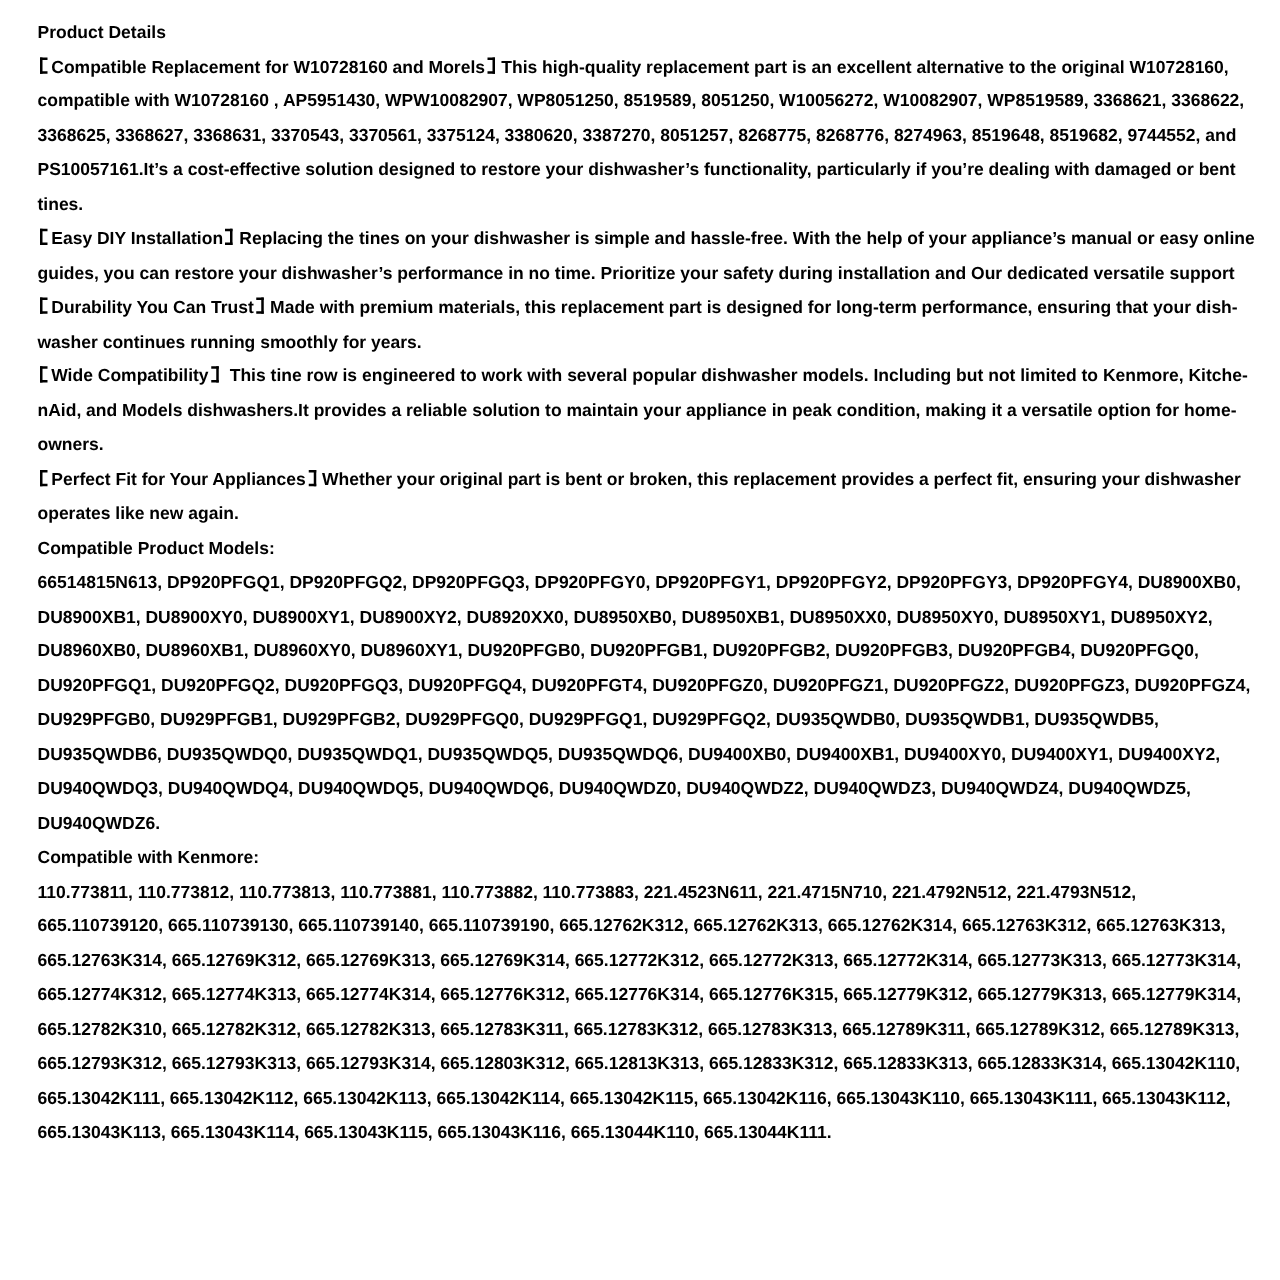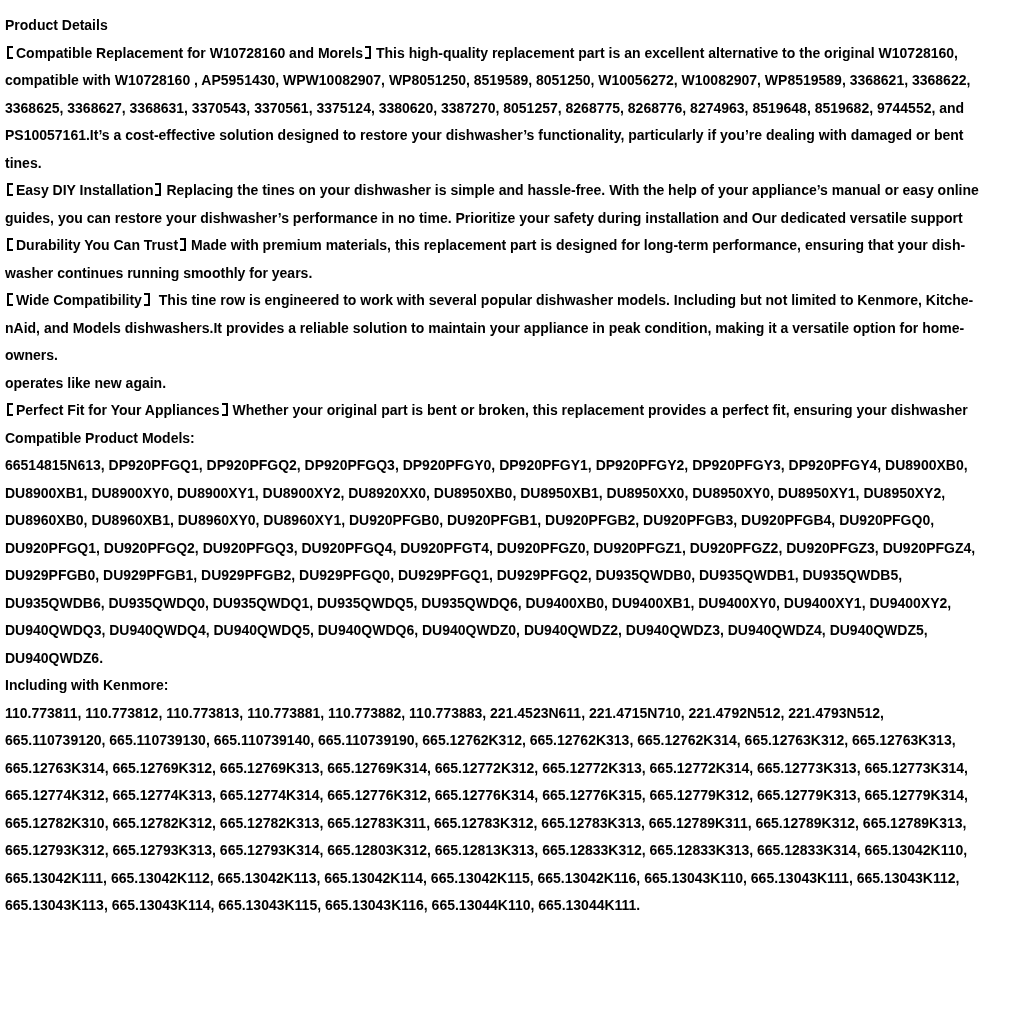"Product Details" .doc { padding: 12px 18px 0 5px -> 12px 18px 0 30px }
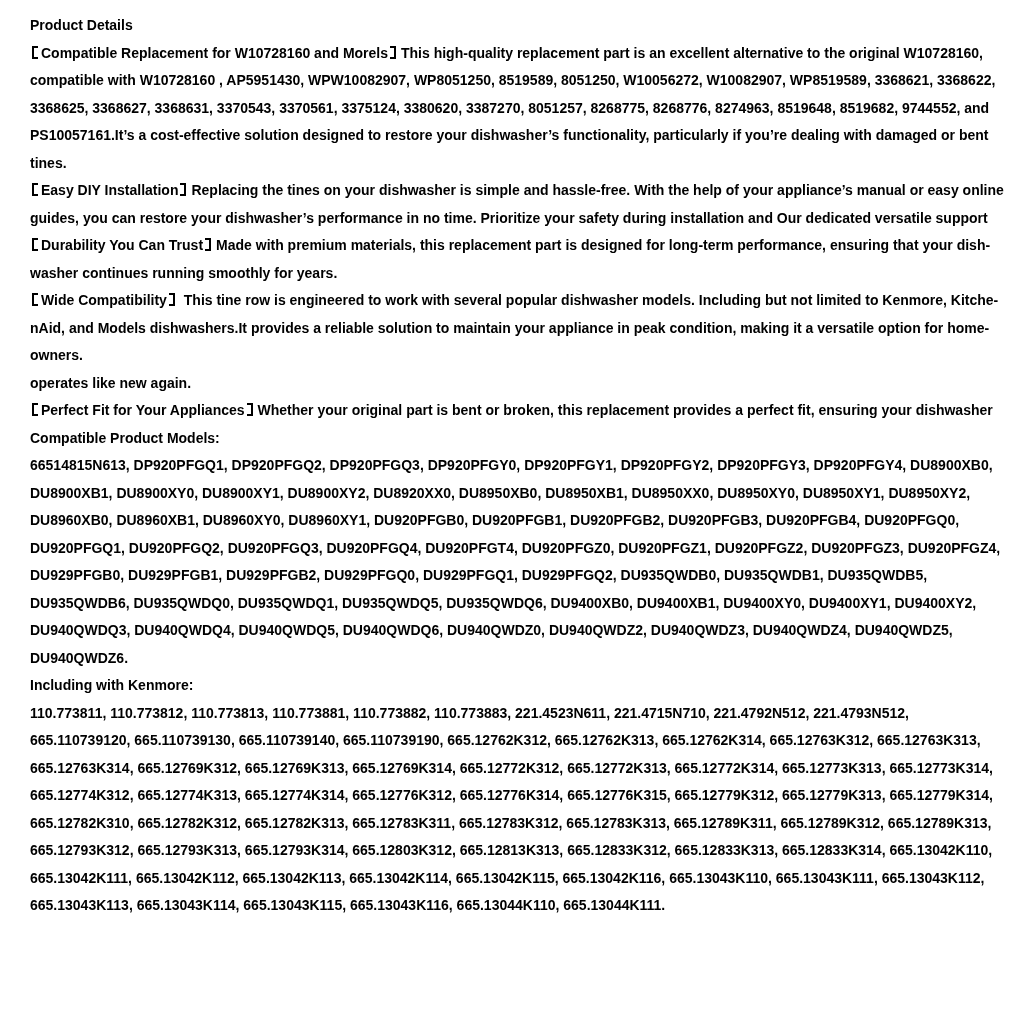"operates like new again." div.line { order: before "Perfect Fit for Your Appliances" -> after "Perfect Fit for Your Appliances" }
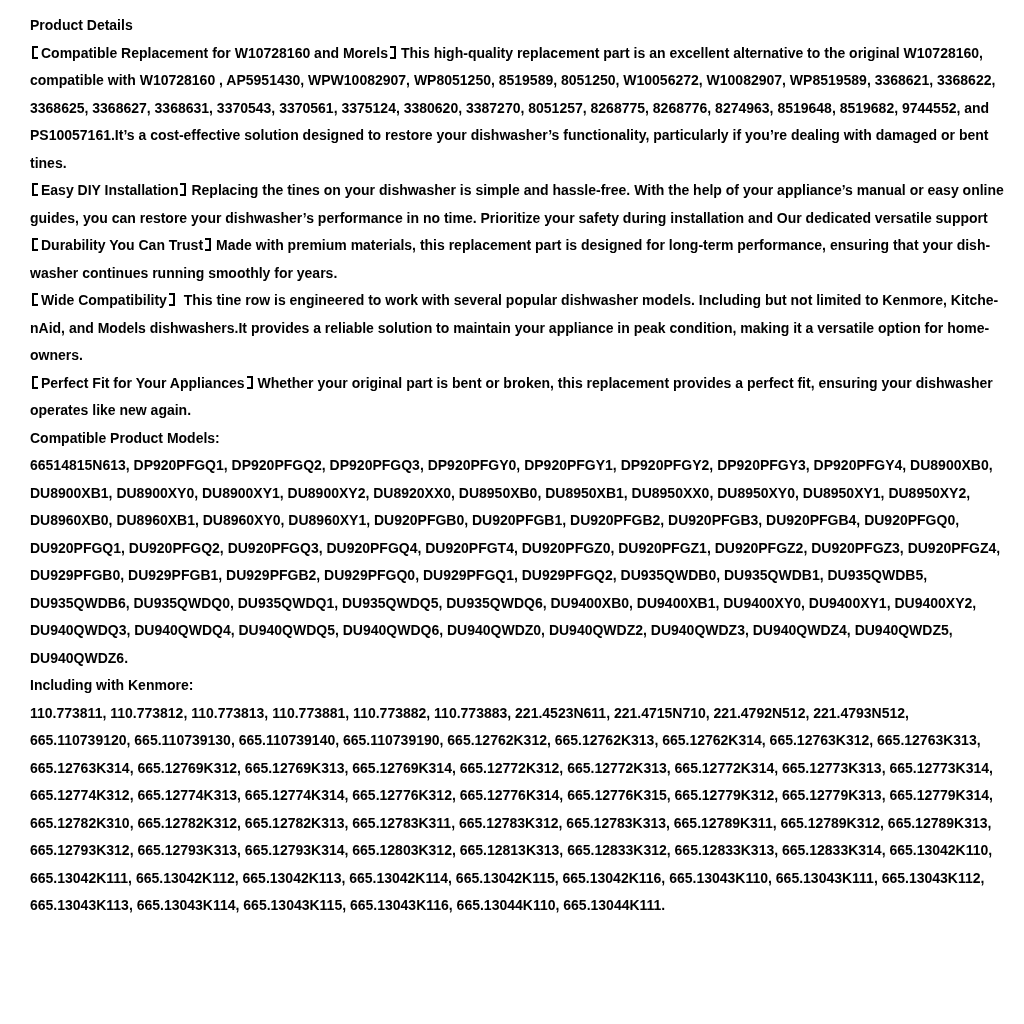"Including with Kenmore:" div.line { text: Including -> Compatible }
